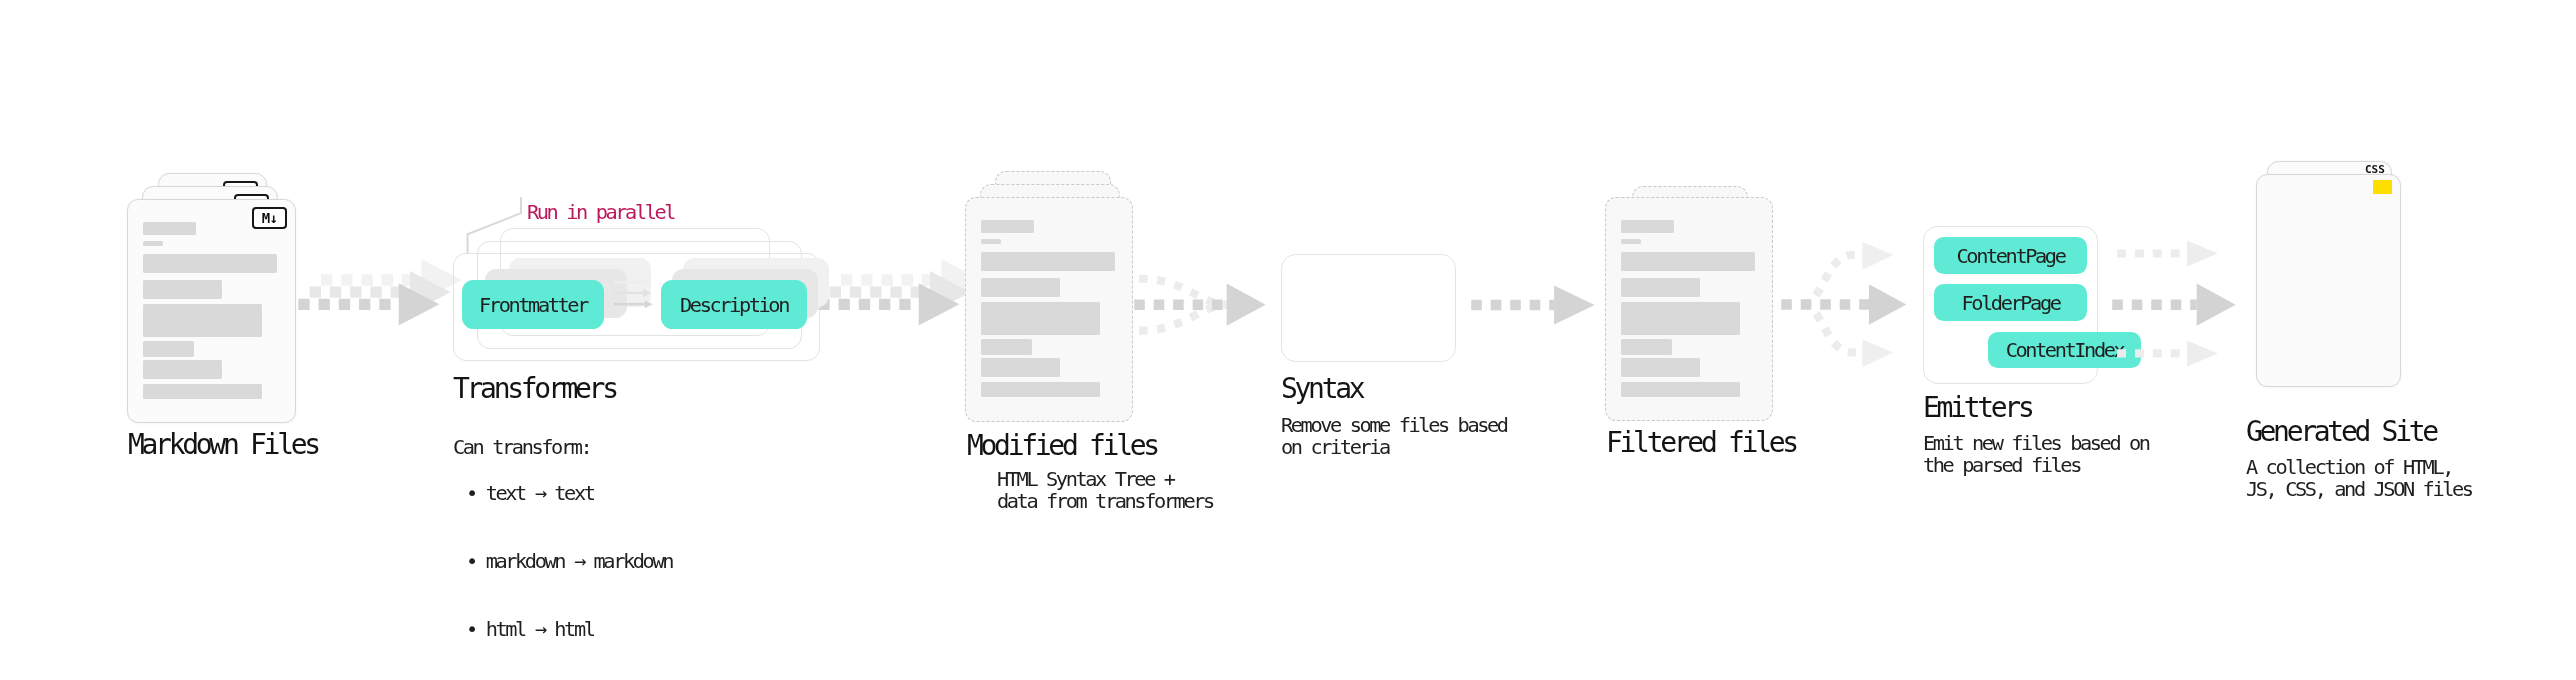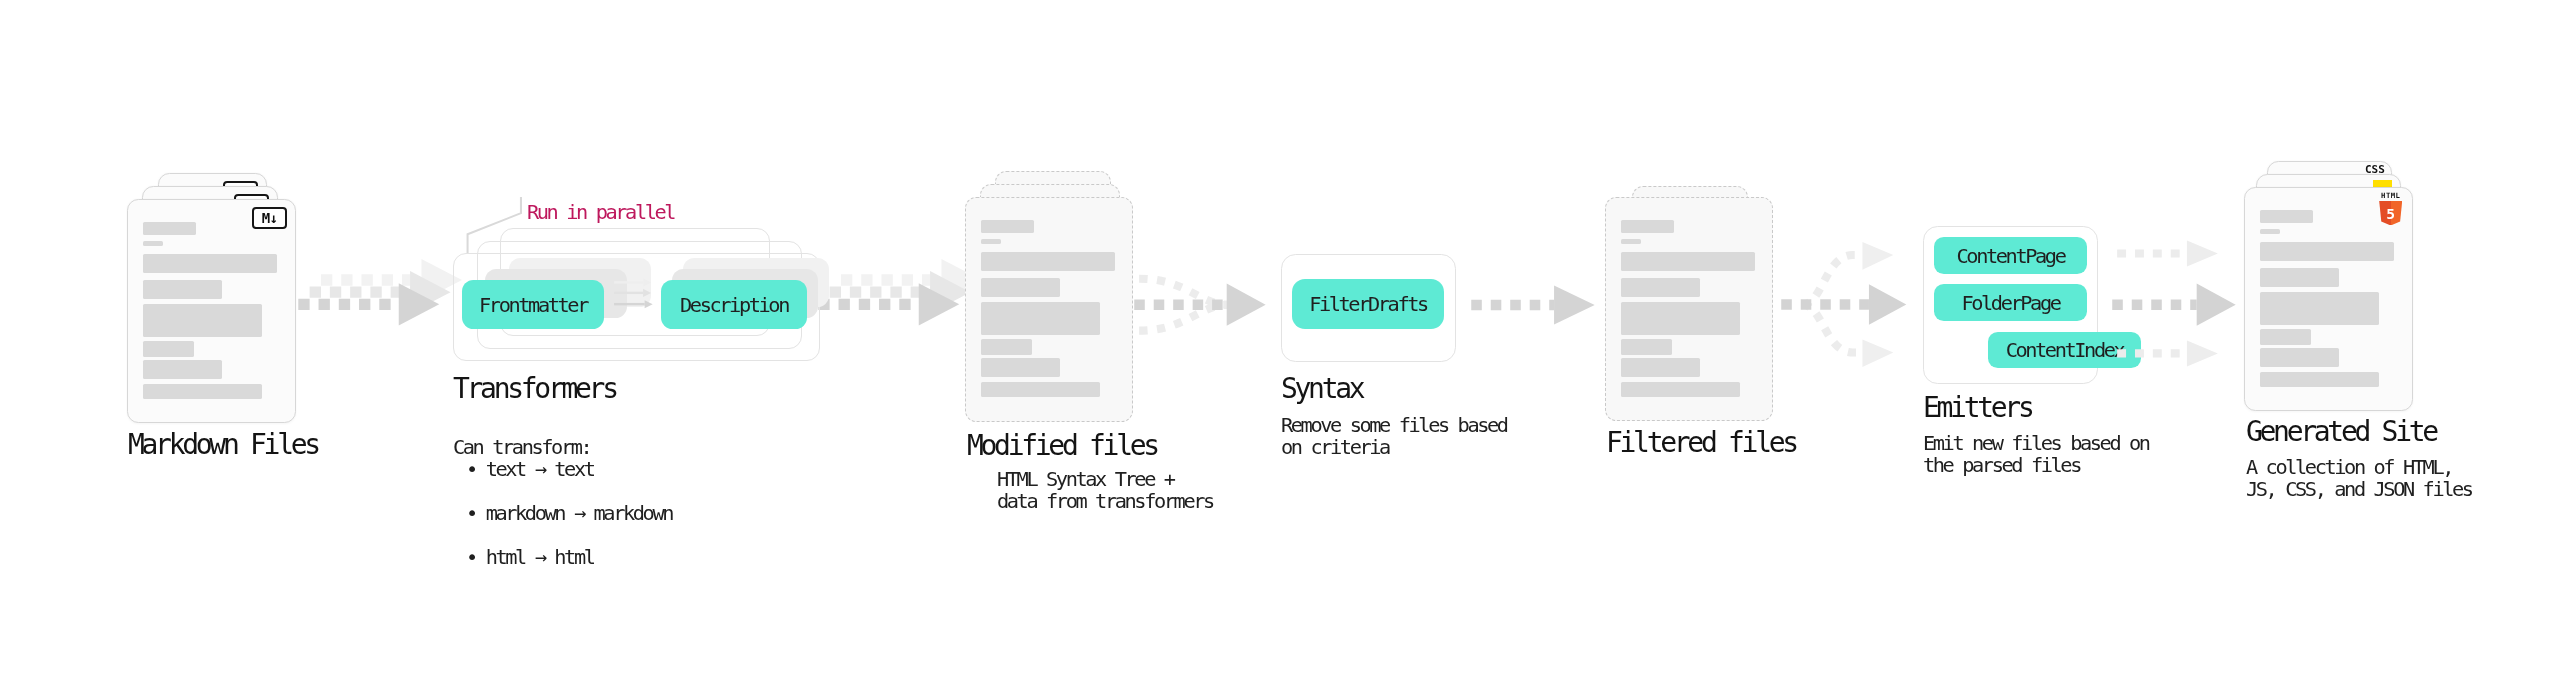"HTML" div.doc-card { html: <div> <div> <div>HTML</div> <div> <span>5</span> </div> </div> <div></div> <div></div> <div></div> <div></div> <div></div> <div></div> <div></div> <div></div> </div> -> none }
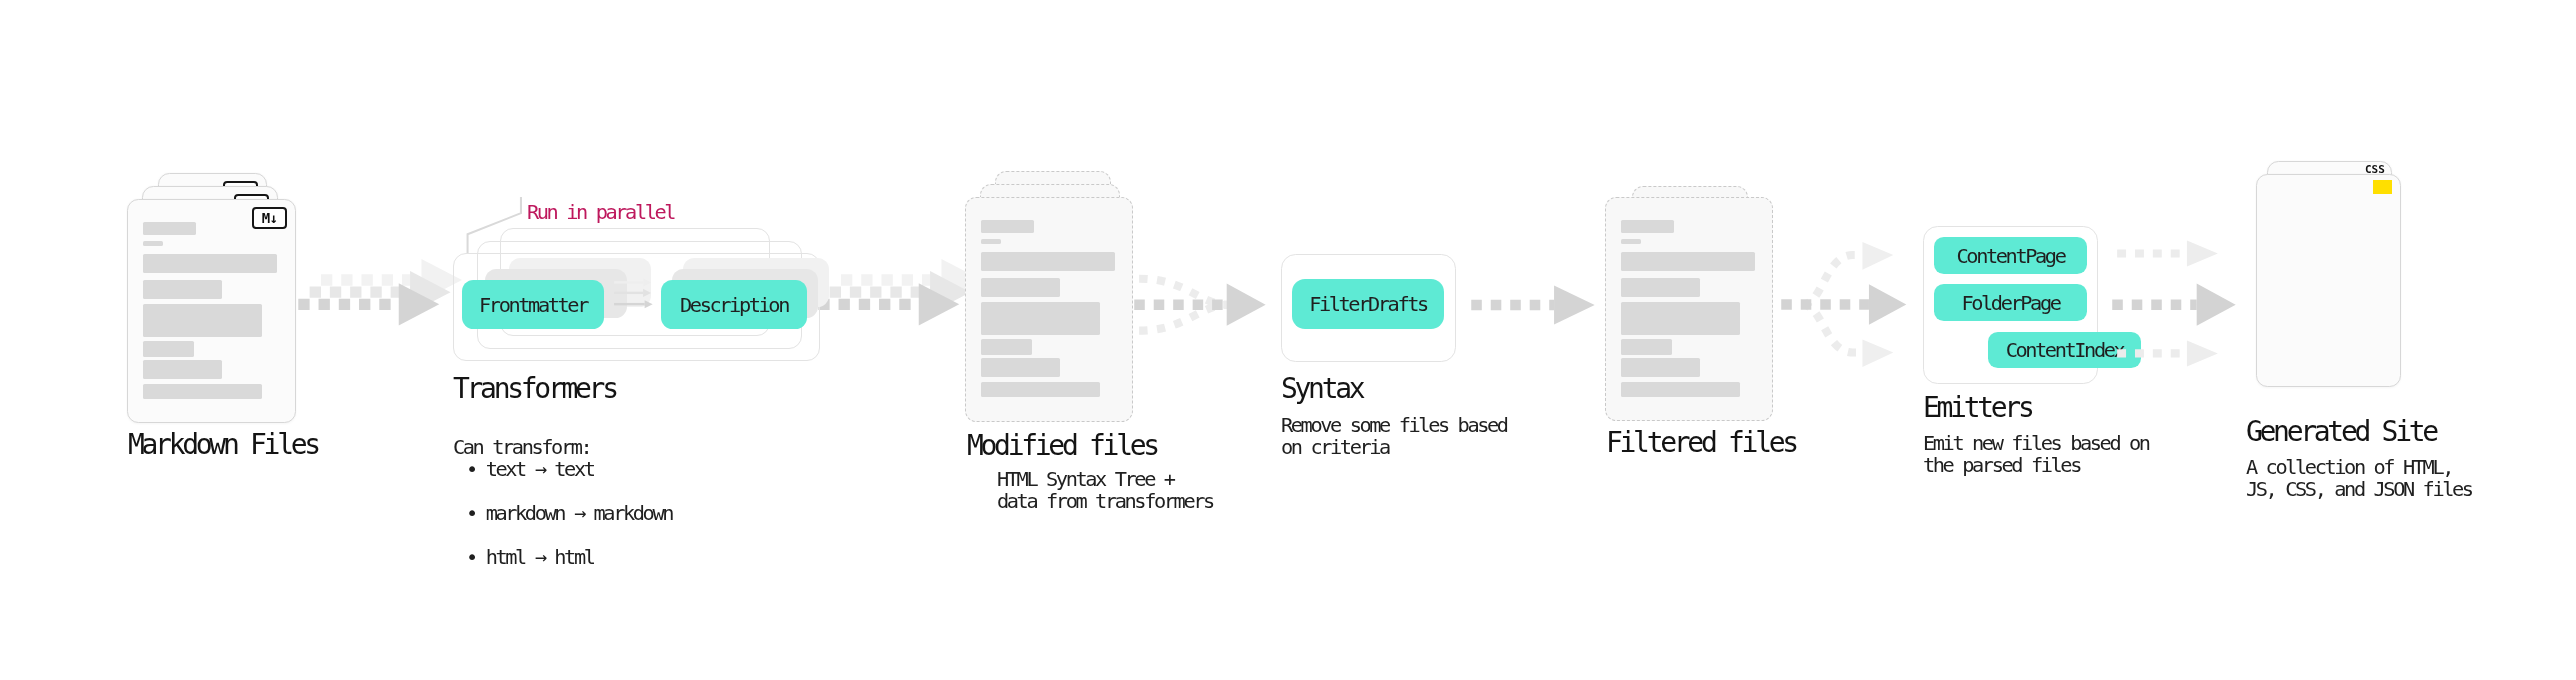"FilterDrafts" div.btn { html: <div>FilterDrafts</div> -> none }
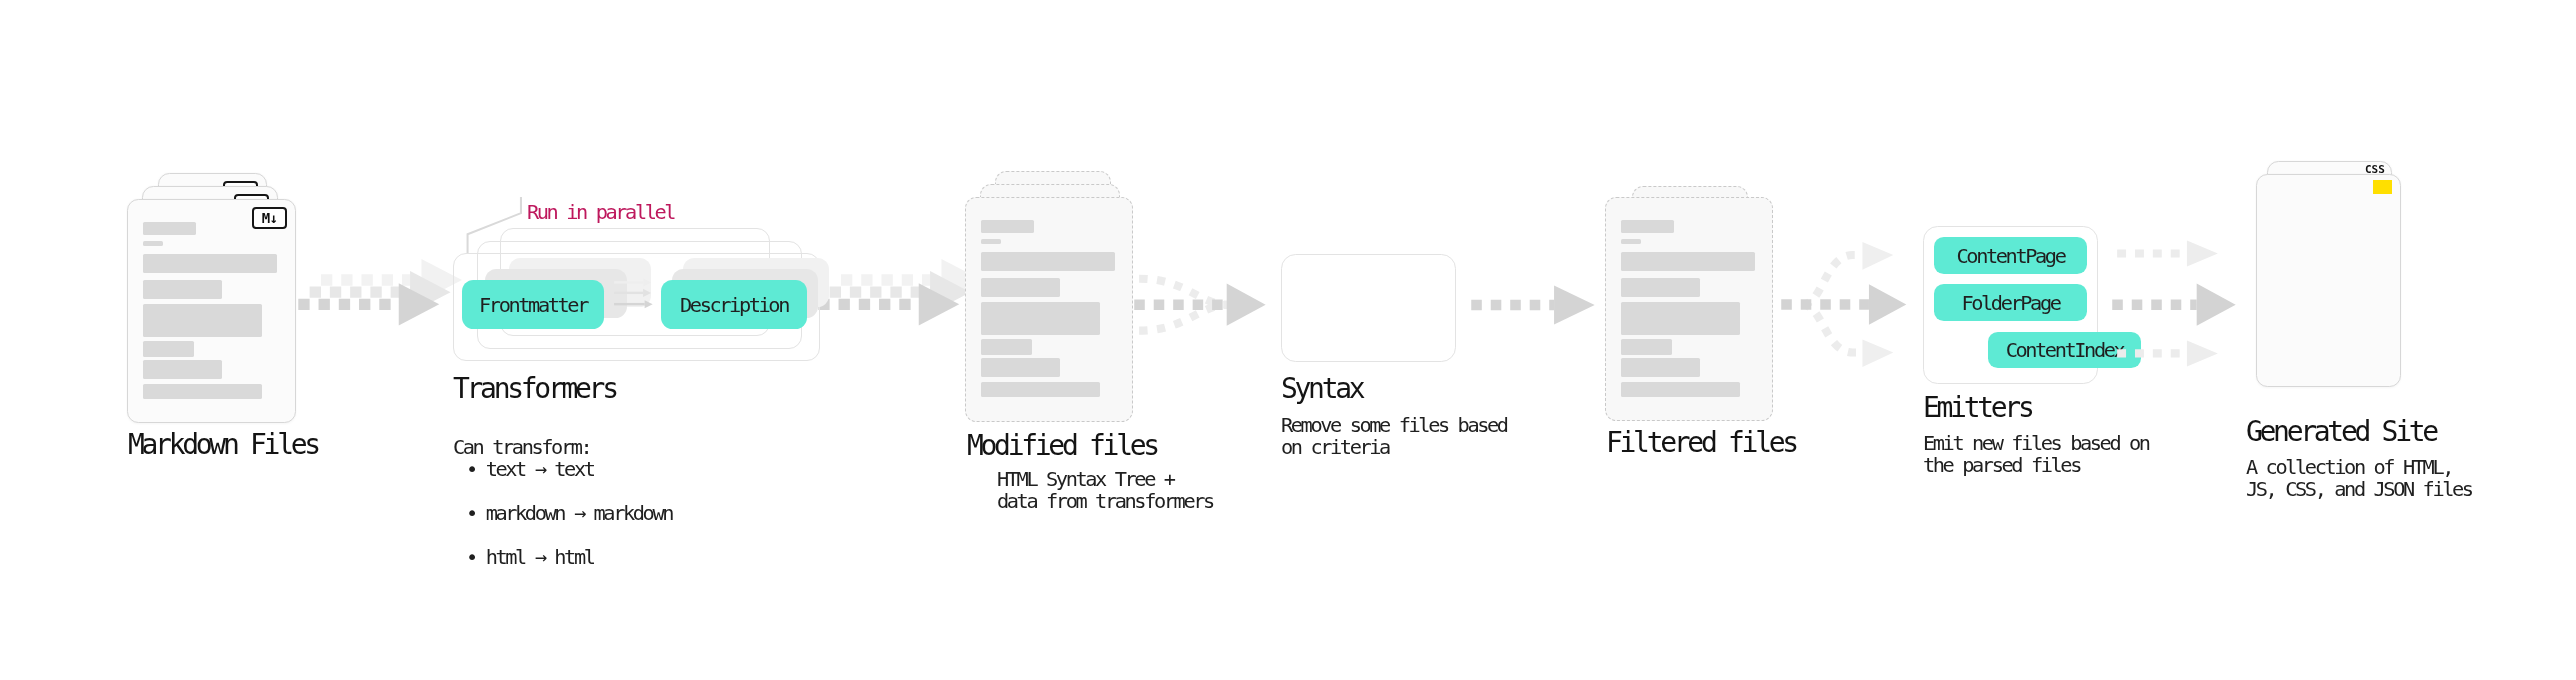"text → text" .bullet { margin-top: none -> 24px }
